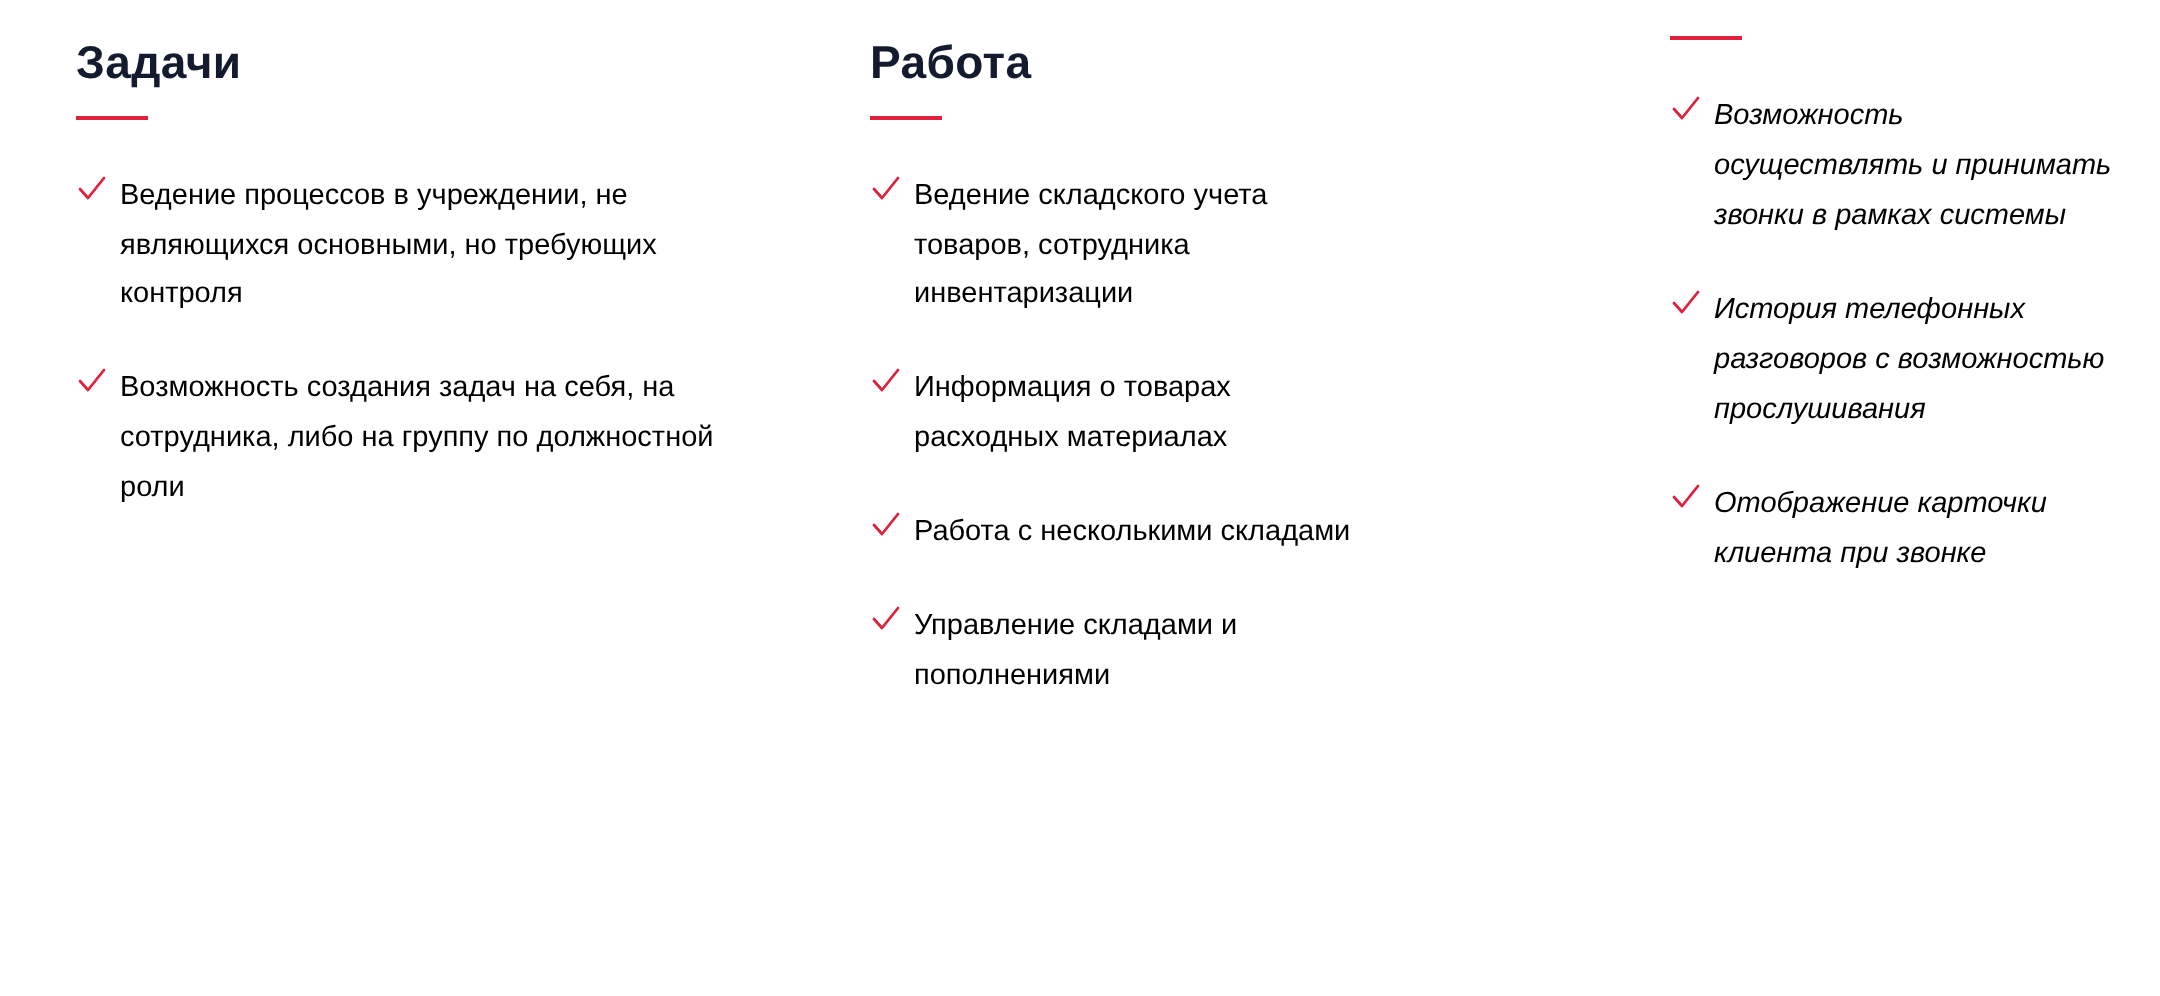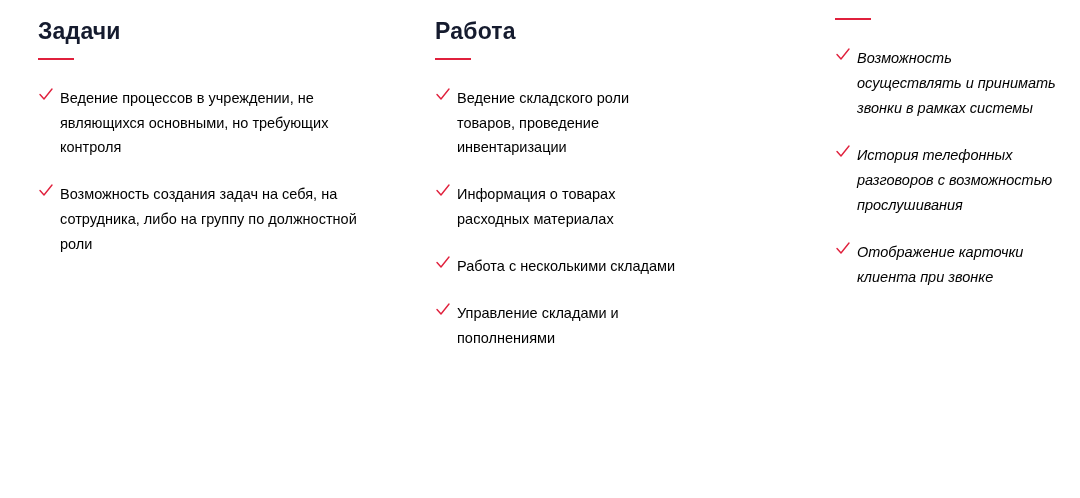"Ведение складского роли товаров," span.item-text { text: роли товаров, проведение -> учета товаров, сотрудника }
